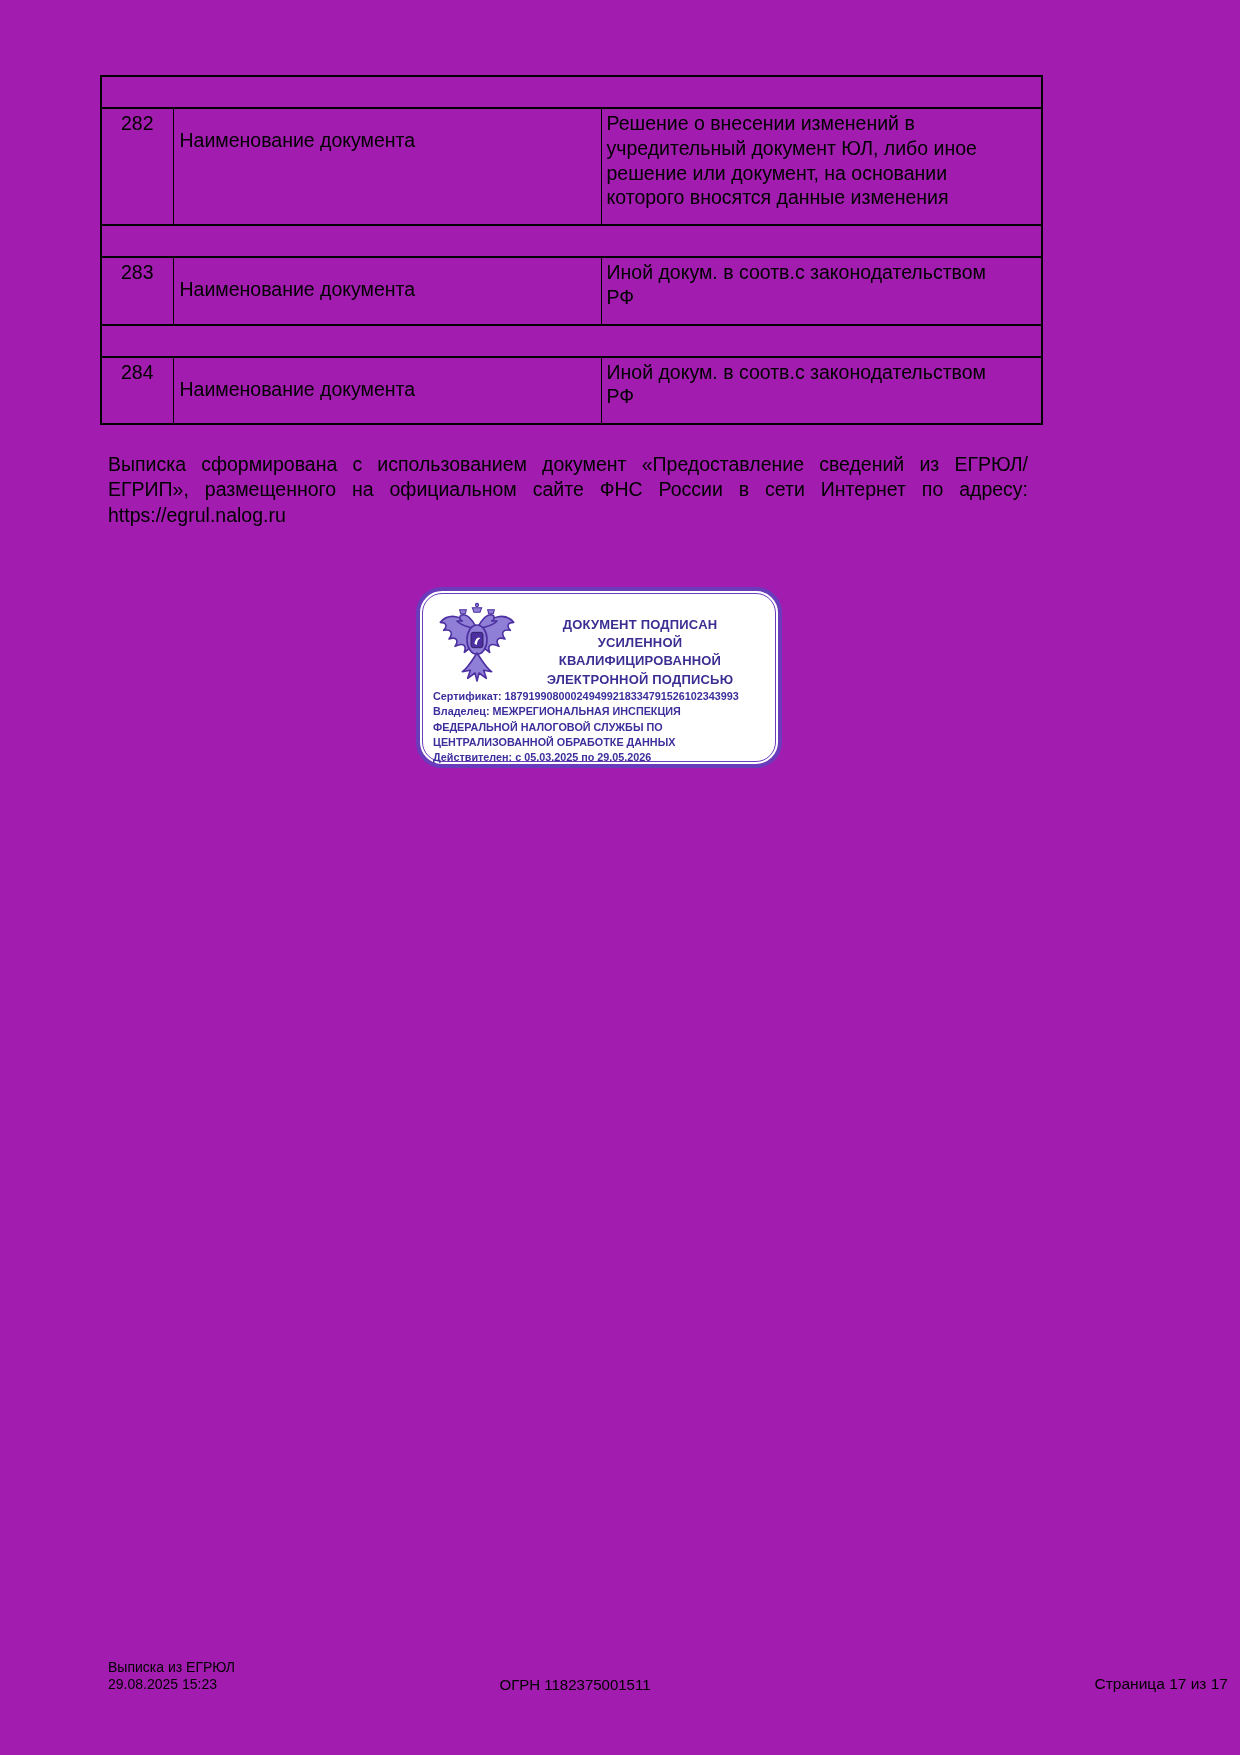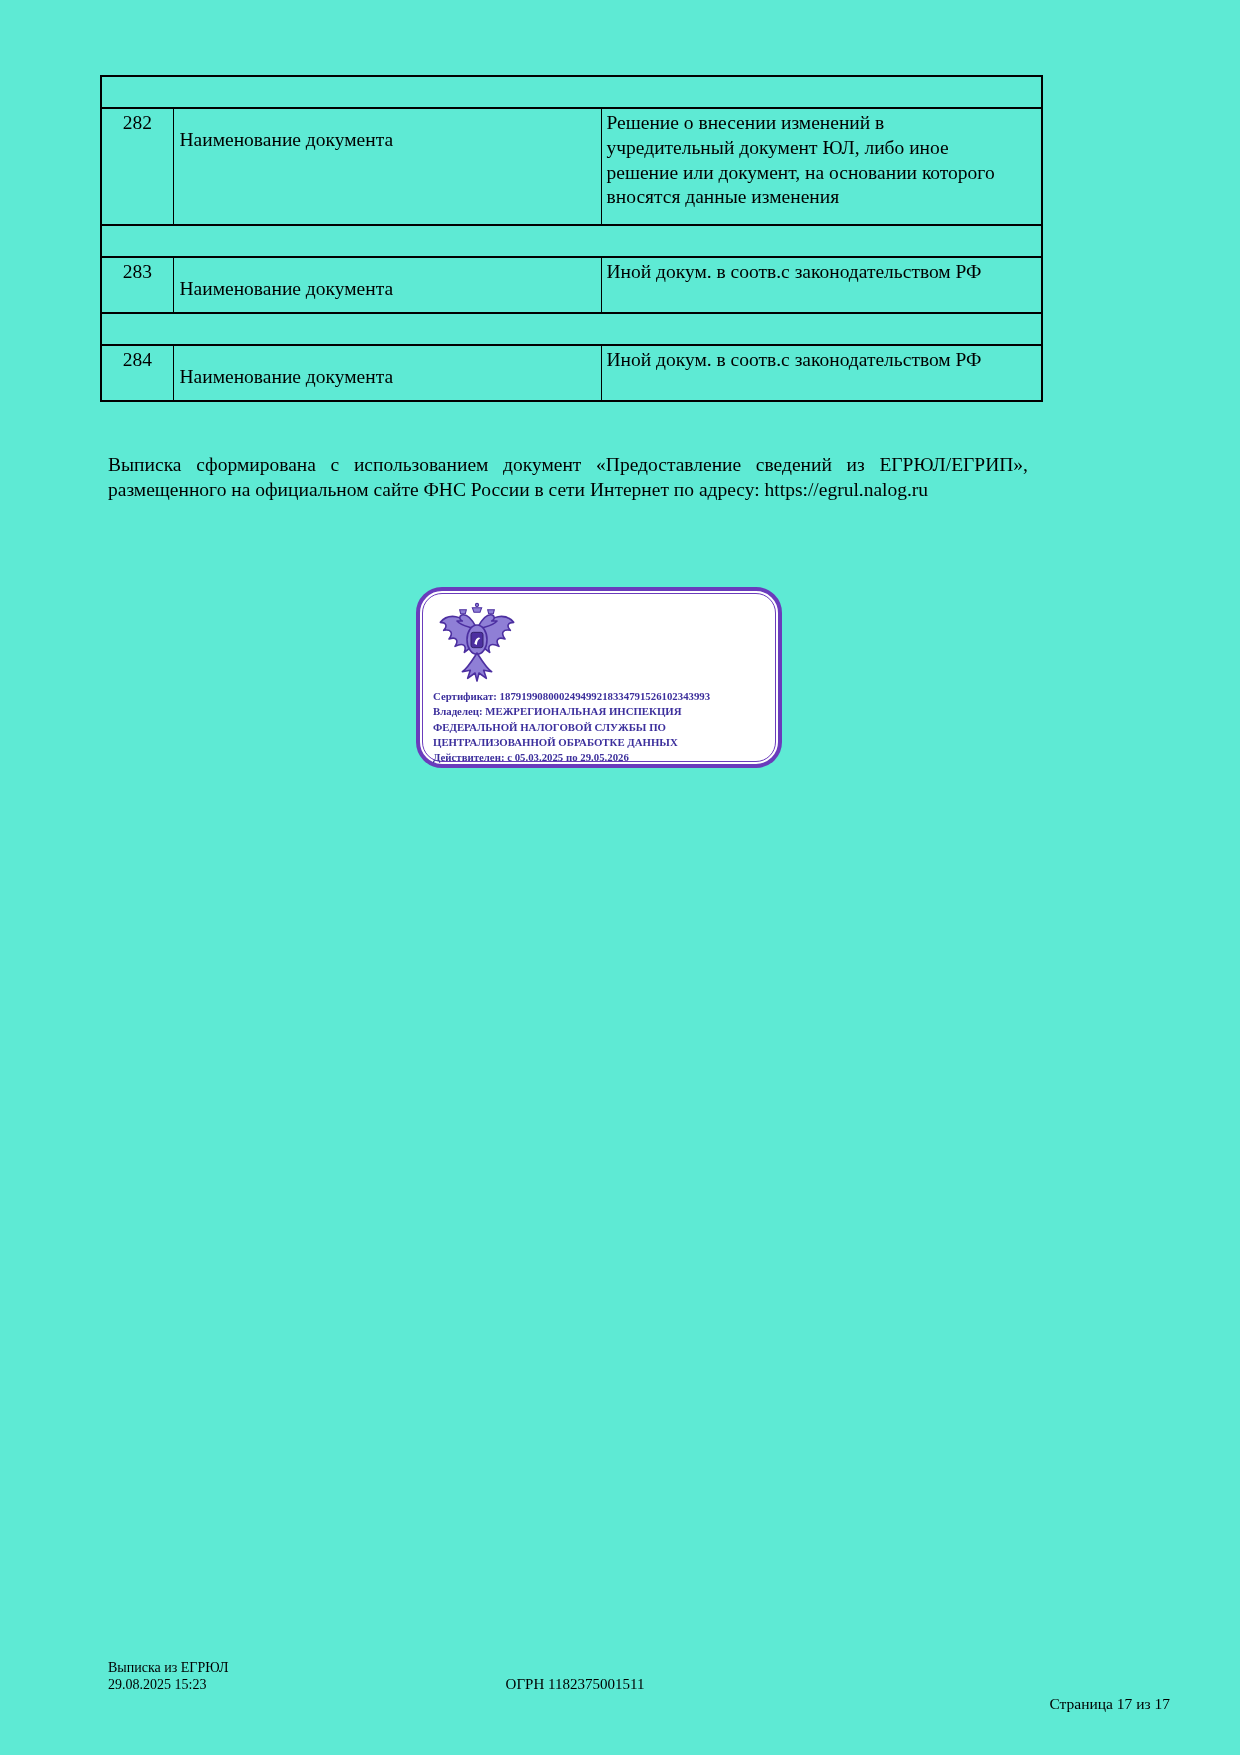"282" .page { background: #5eead4 -> #a21caf; font-family: Liberation Serif, serif -> Liberation Sans, sans-serif }
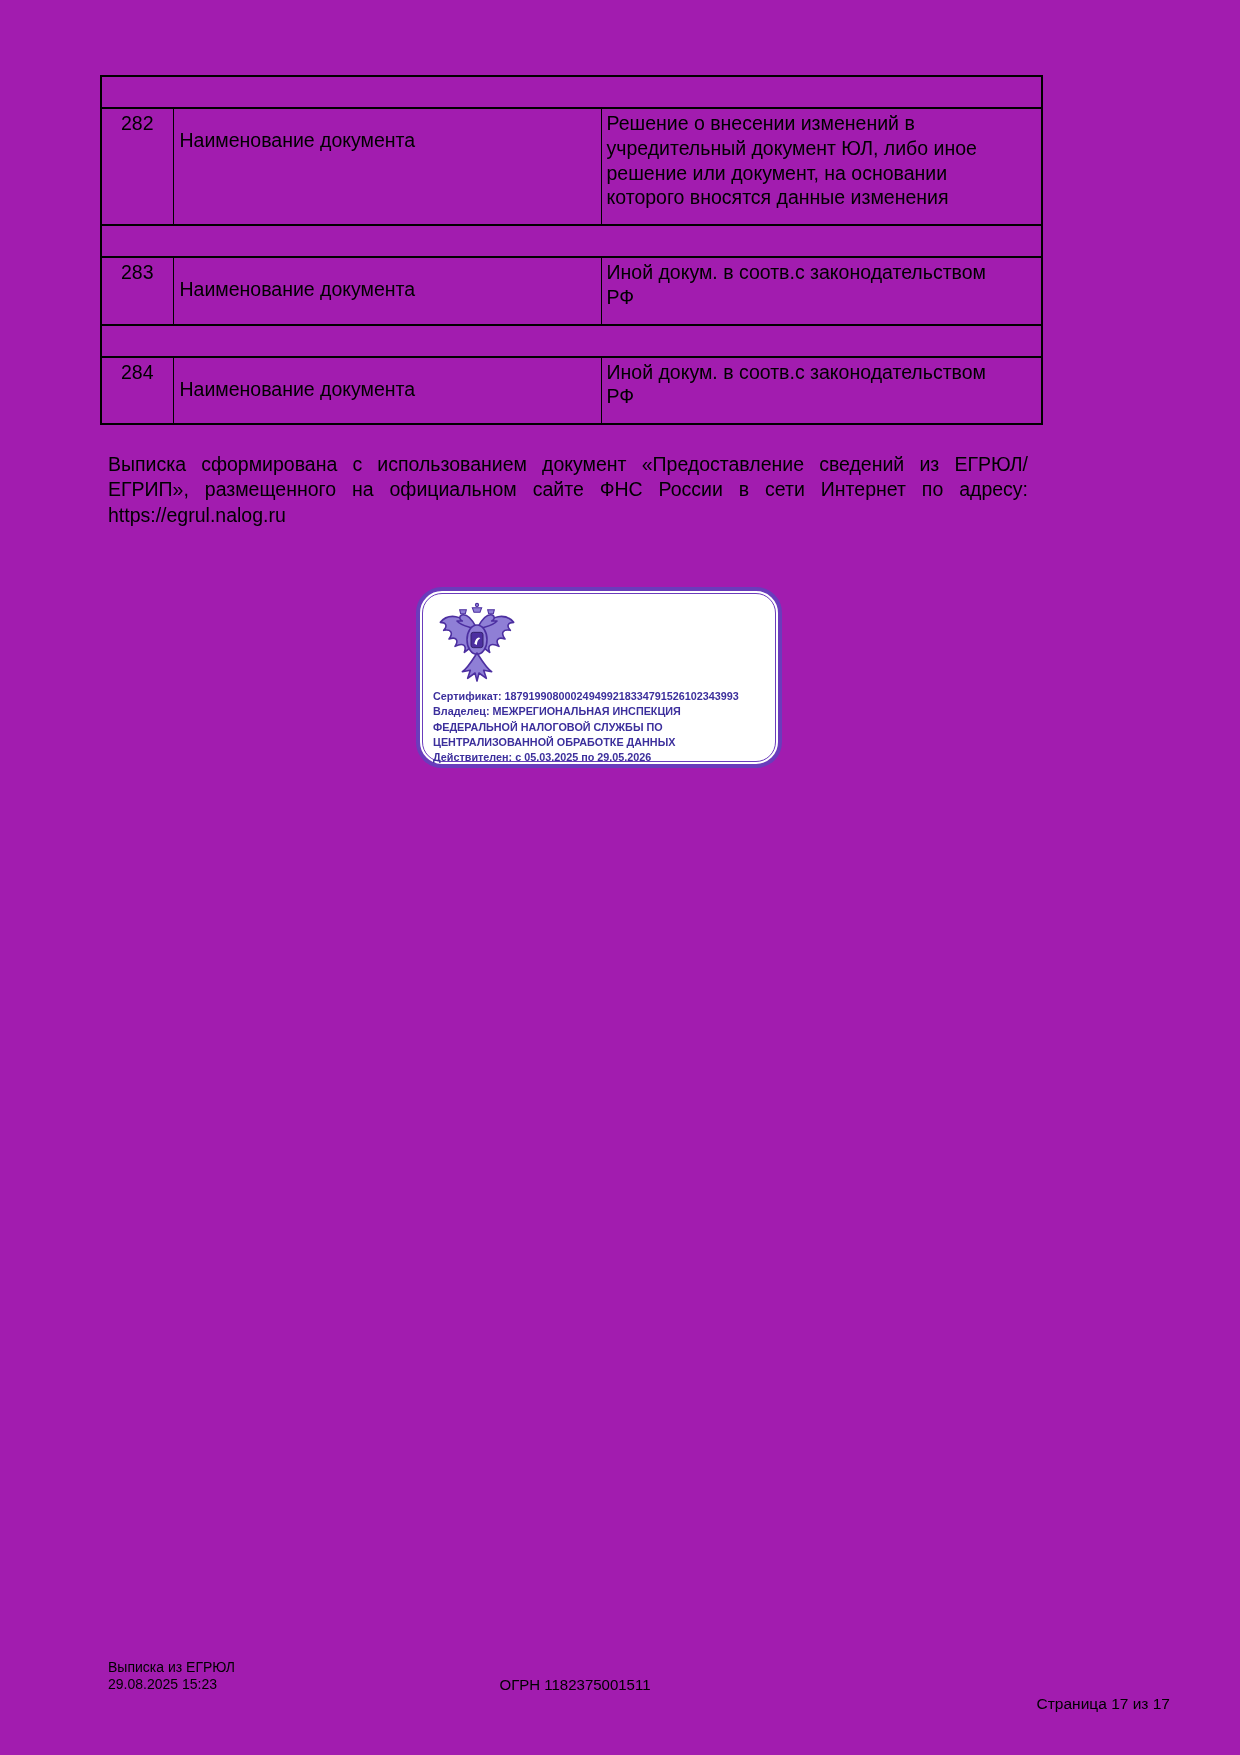"ДОКУМЕНТ ПОДПИСАН" div.stamp-title { html: none -> <div> <div>ДОКУМЕНТ ПОДПИСАН</div> <div>УСИЛЕННОЙ КВАЛИФИЦИРОВАННОЙ</div> <div>ЭЛЕКТРОННОЙ ПОДПИСЬЮ</div> </div> }
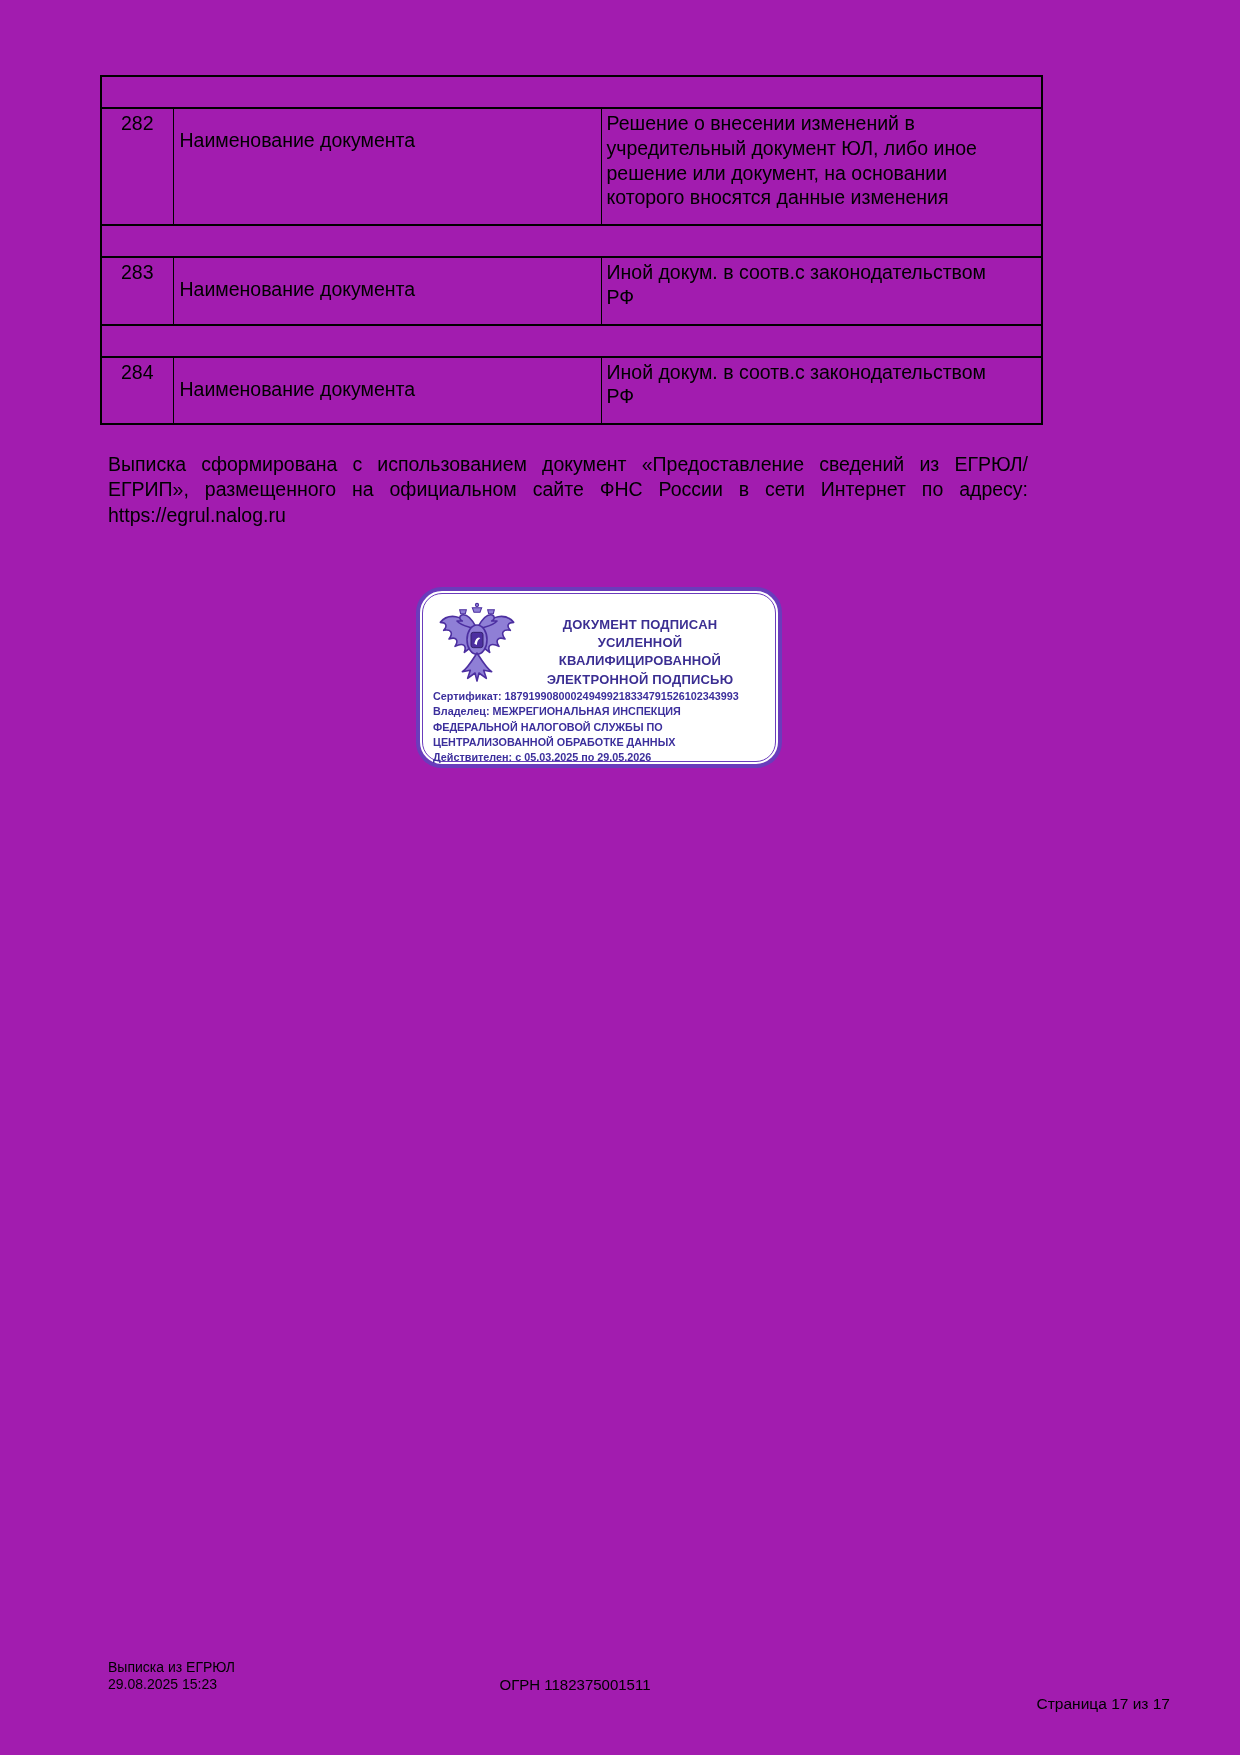"Страница 17 из 17" .f-right { left: 998px -> 1056px; margin-top: 20px -> none }
